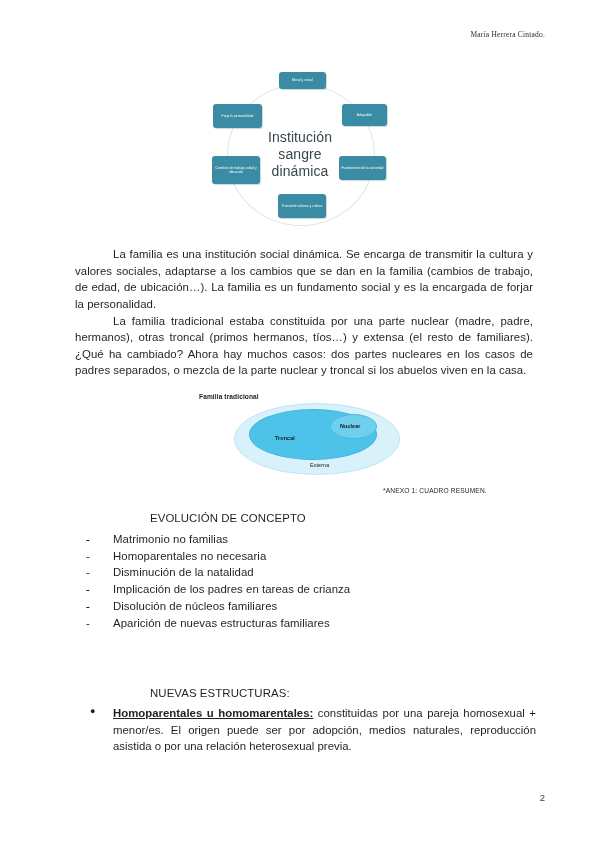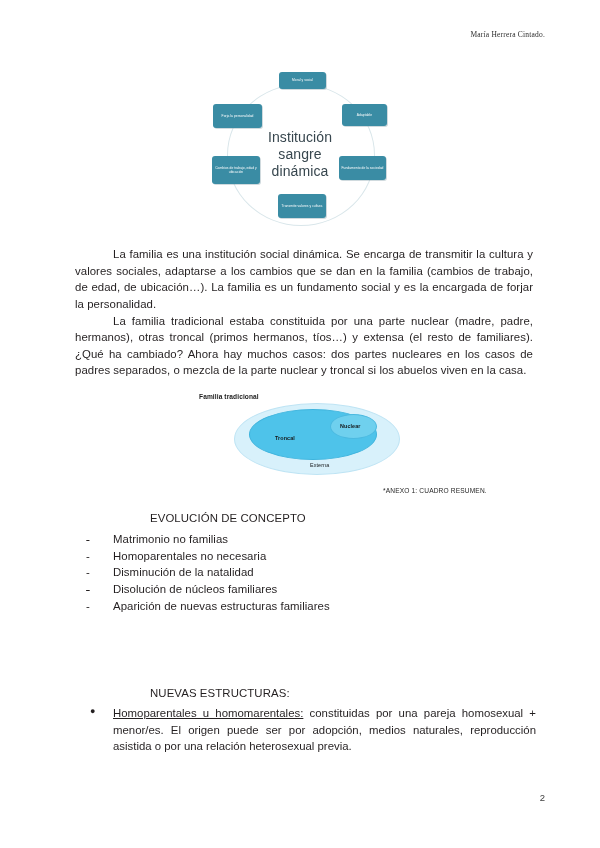"Implicación de los padres en" span { html: none -> <span>Implicación de los padres en tareas de crianza</span> }
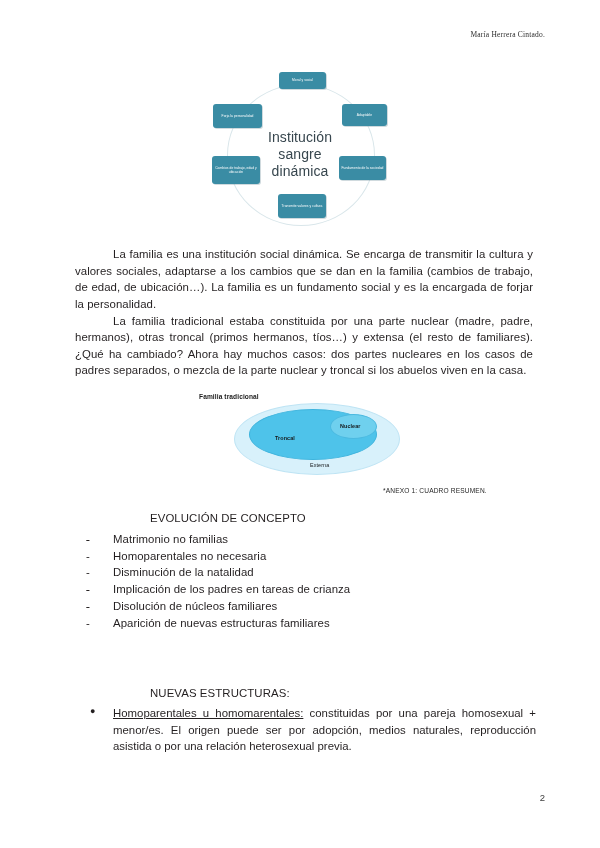"Homoparentales u homomarentales:" .term { font-weight: normal -> bold }
